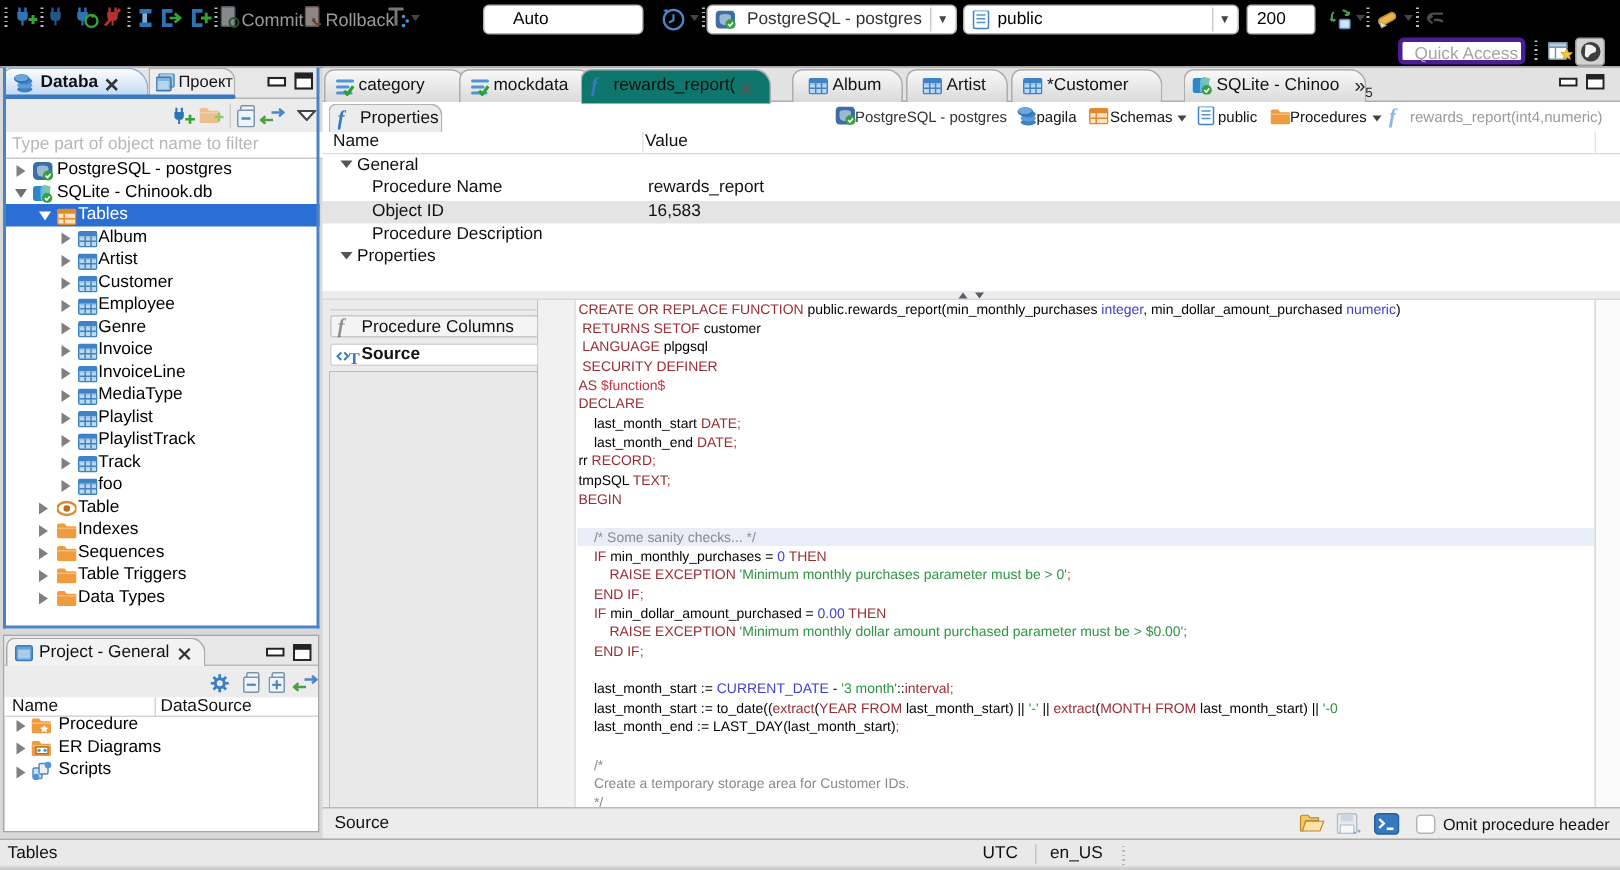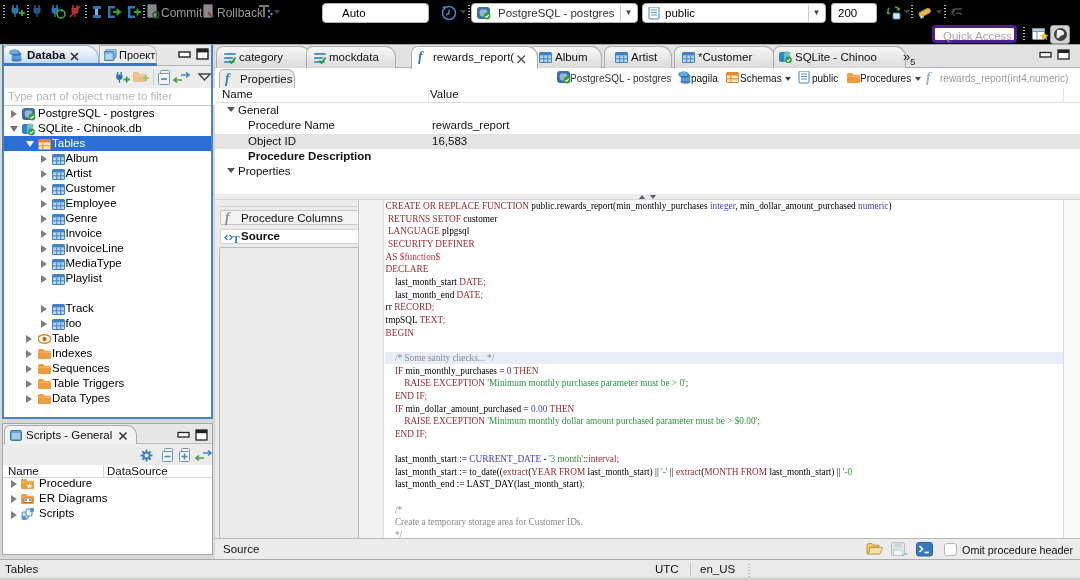"rewards_report(" div.etab { background: #ffffff -> #0f766e; left: 196px -> 172px }
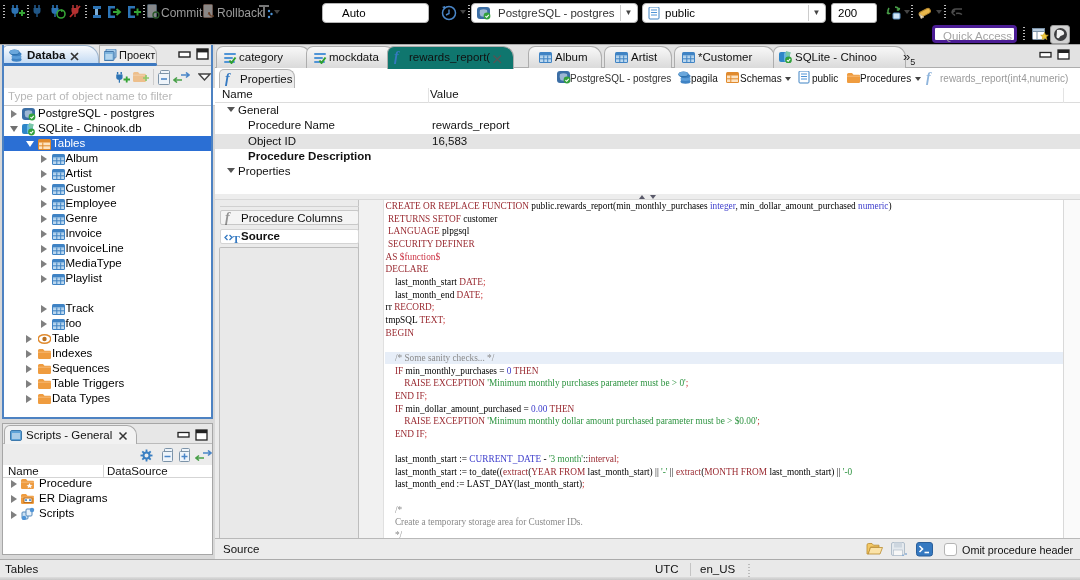"SQLite - Chinoo" div.etab { left: 558px -> 574px; width: 133px -> 122px }
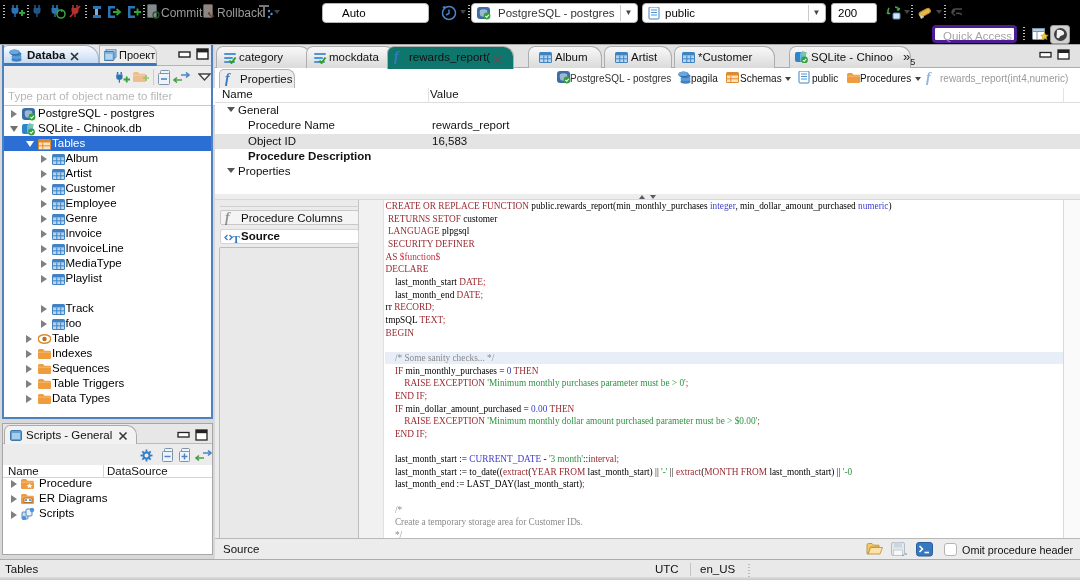"Procedure Description" span.abs { font-weight: bold -> normal }
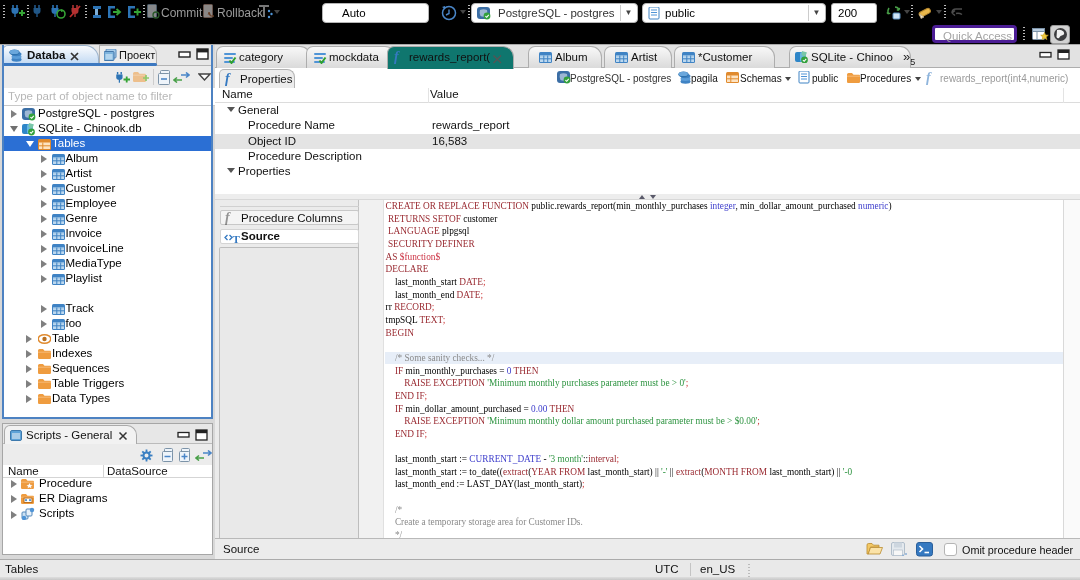"CREATE OR REPLACE FUNCTION" #code { font-family: Liberation Serif, serif -> Liberation Sans, sans-serif }
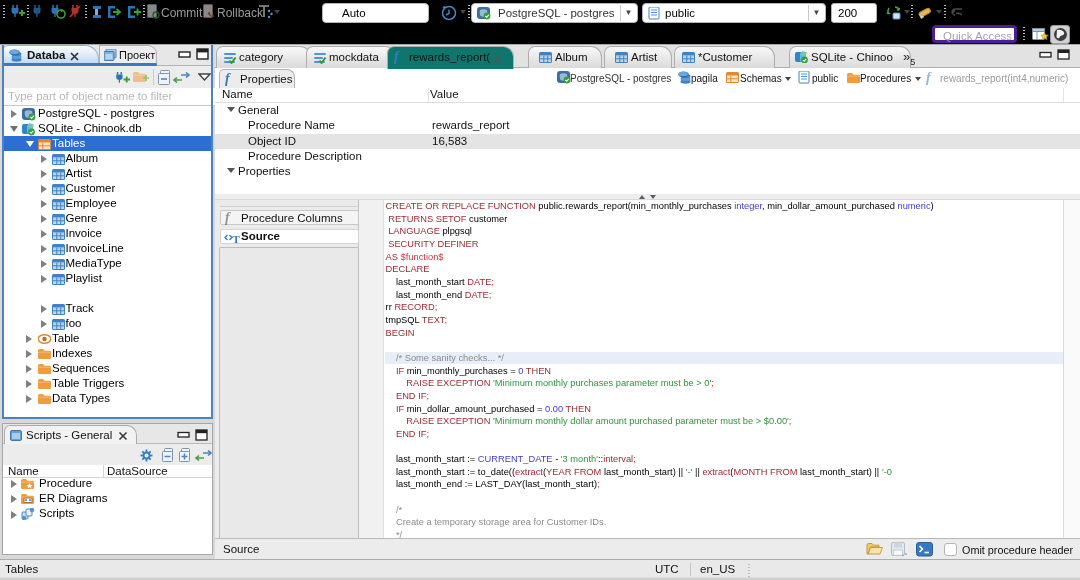"PlaylistTrack" div.treerow { html: none -> <div> <span></span> <svg> <use></use> </svg> <span>PlaylistTrack</span> </div> }
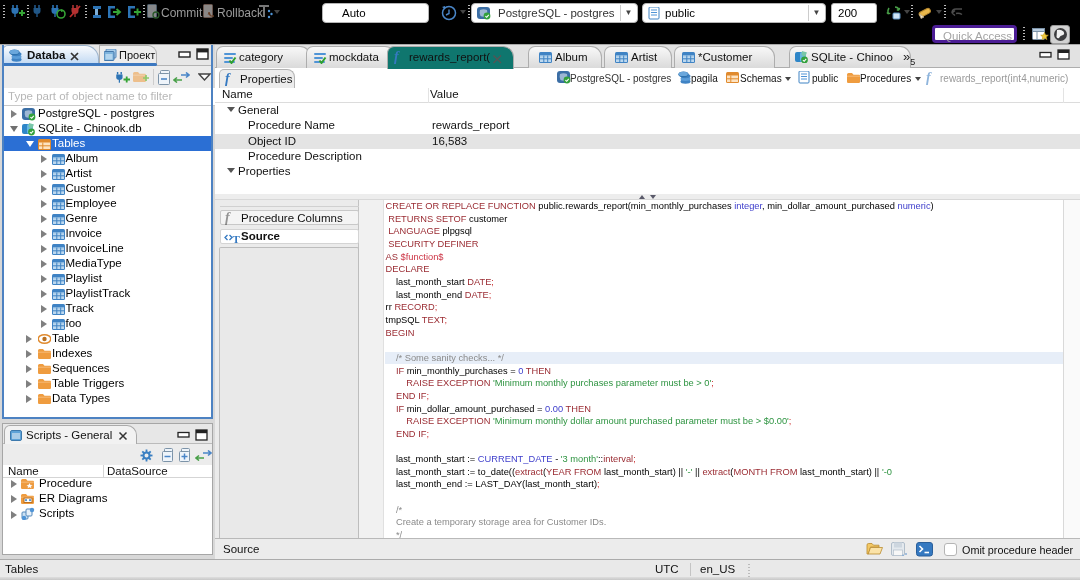"Scripts - General" span.tl { text: Scripts -> Project }
